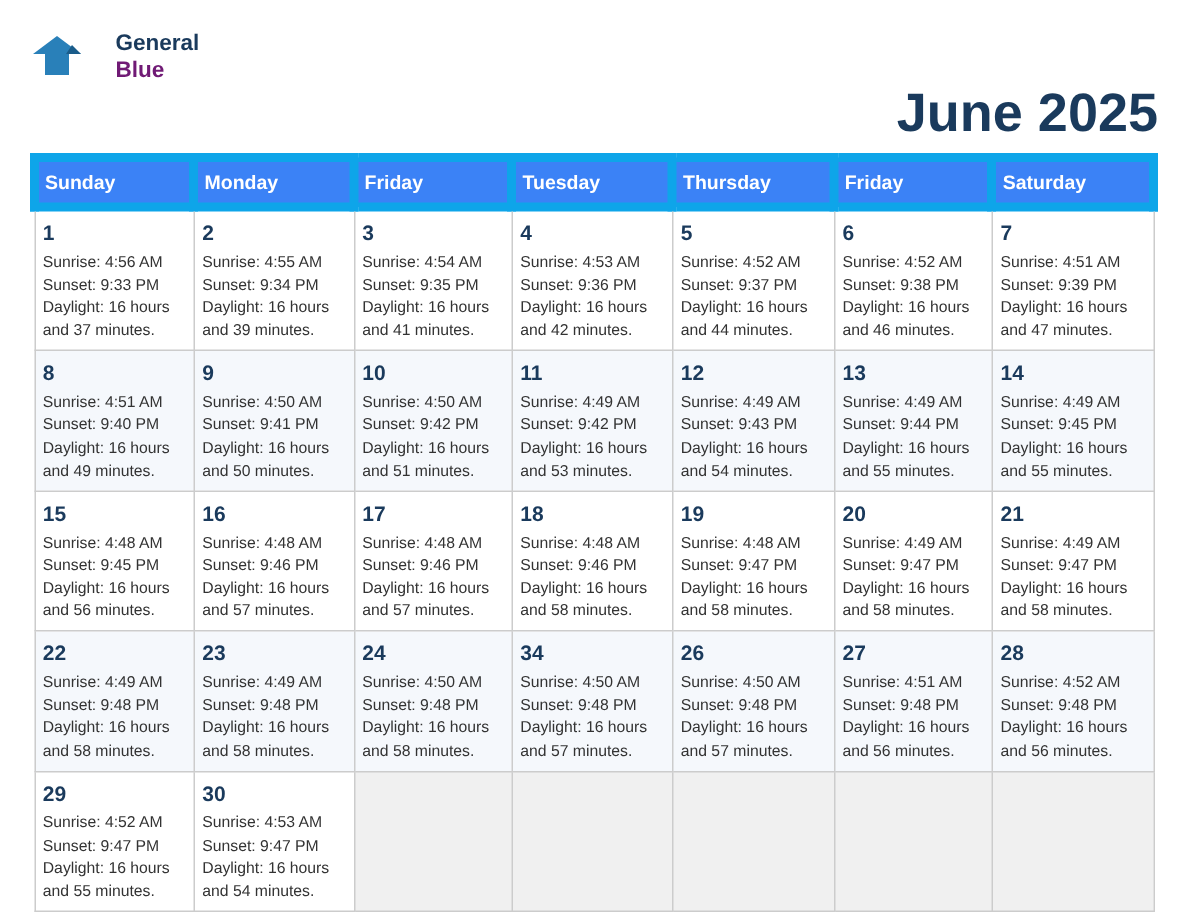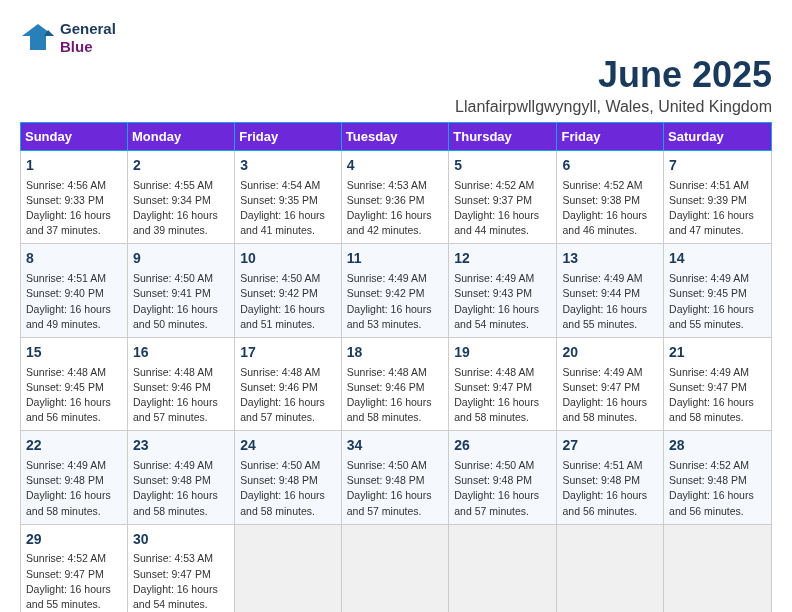"General" .logo { gap: 4px -> 21px }
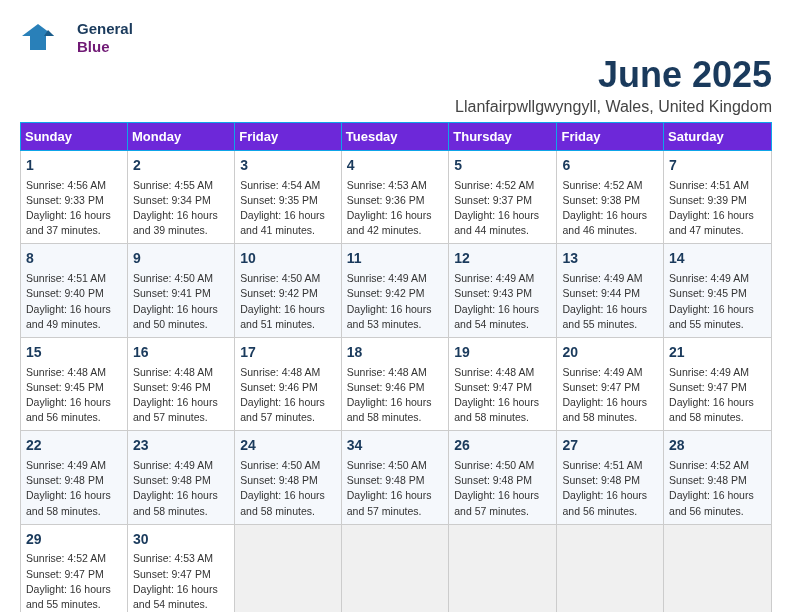"Llanfairpwllgwyngyll, Wales, United" div.location-title { html: <div>Llanfairpwllgwyngyll, Wales, United Kingdom</div> -> none }
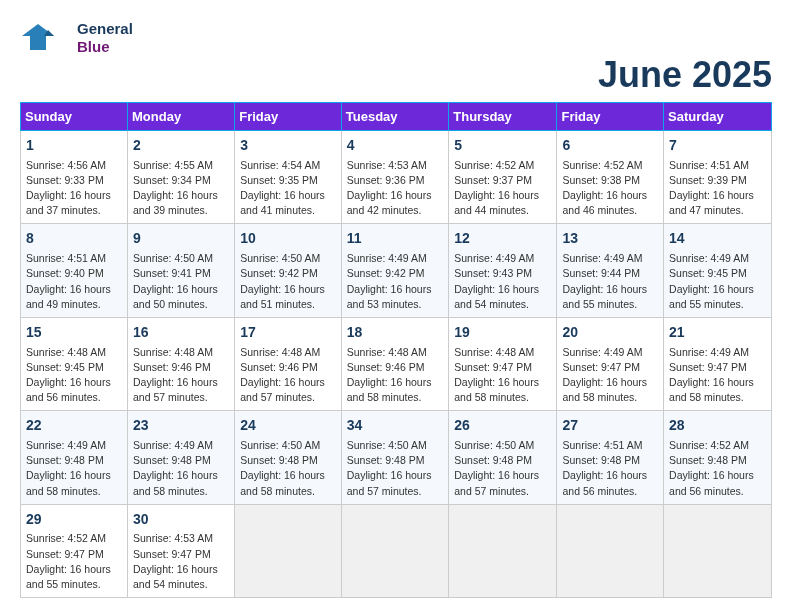"Sunday" .calendar-table th { background-color: #6d28d9 -> #3b82f6; border: 1px solid #0ea5e9 -> 6px solid #0ea5e9 }
